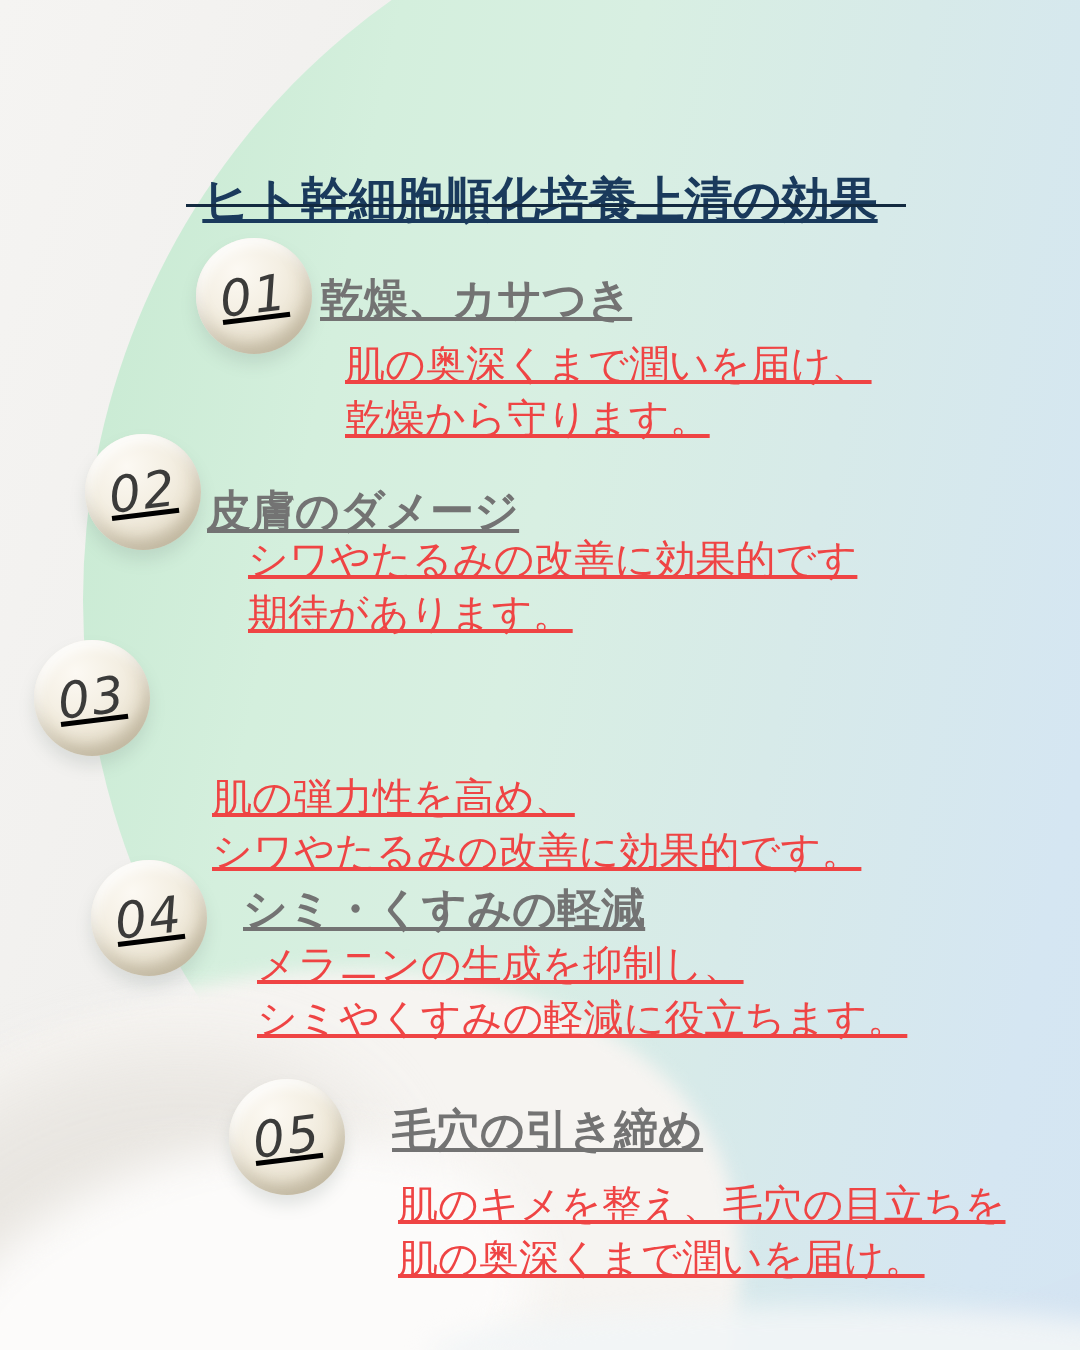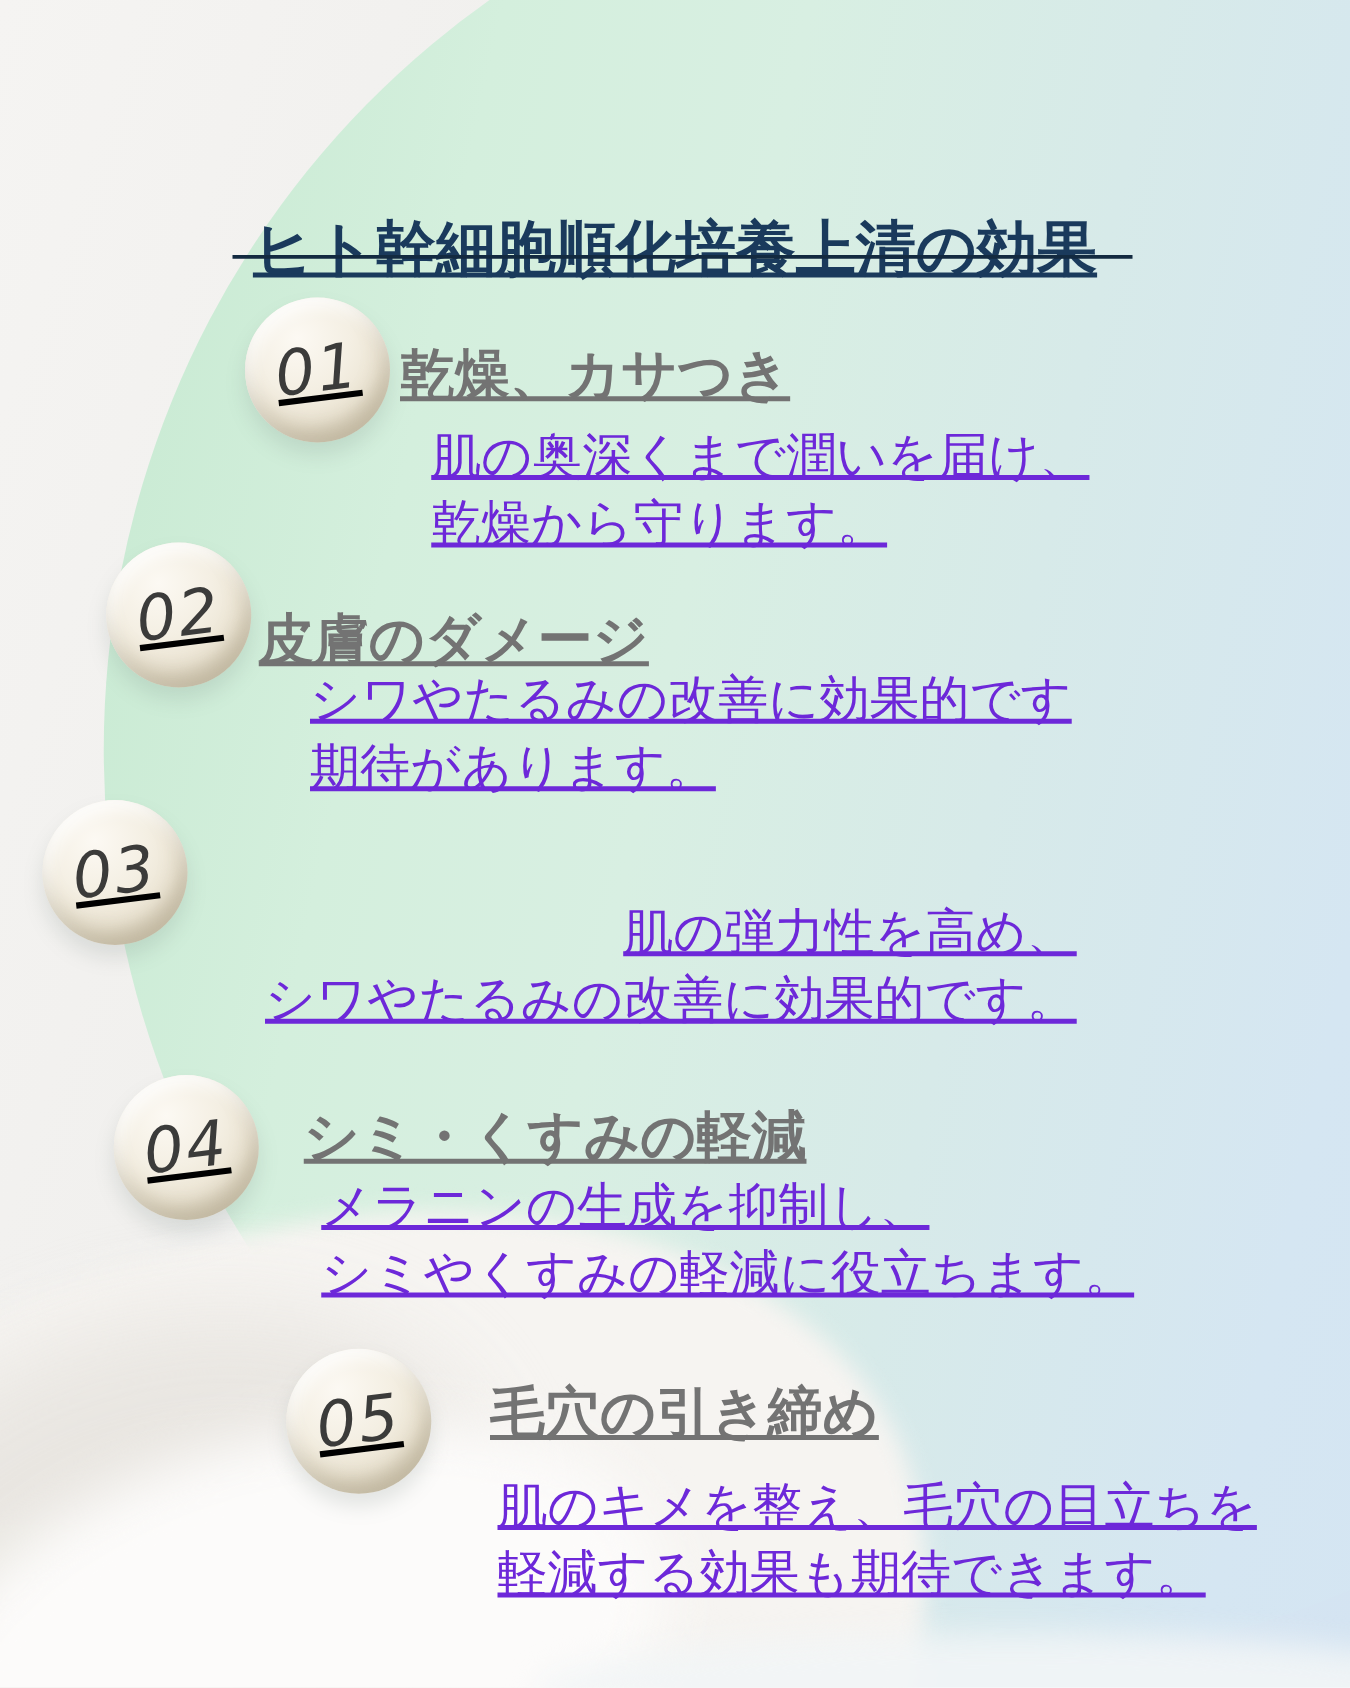"肌の奥深くまで潤いを届け、" .item-desc { color: #6d28d9 -> #ef4444 }
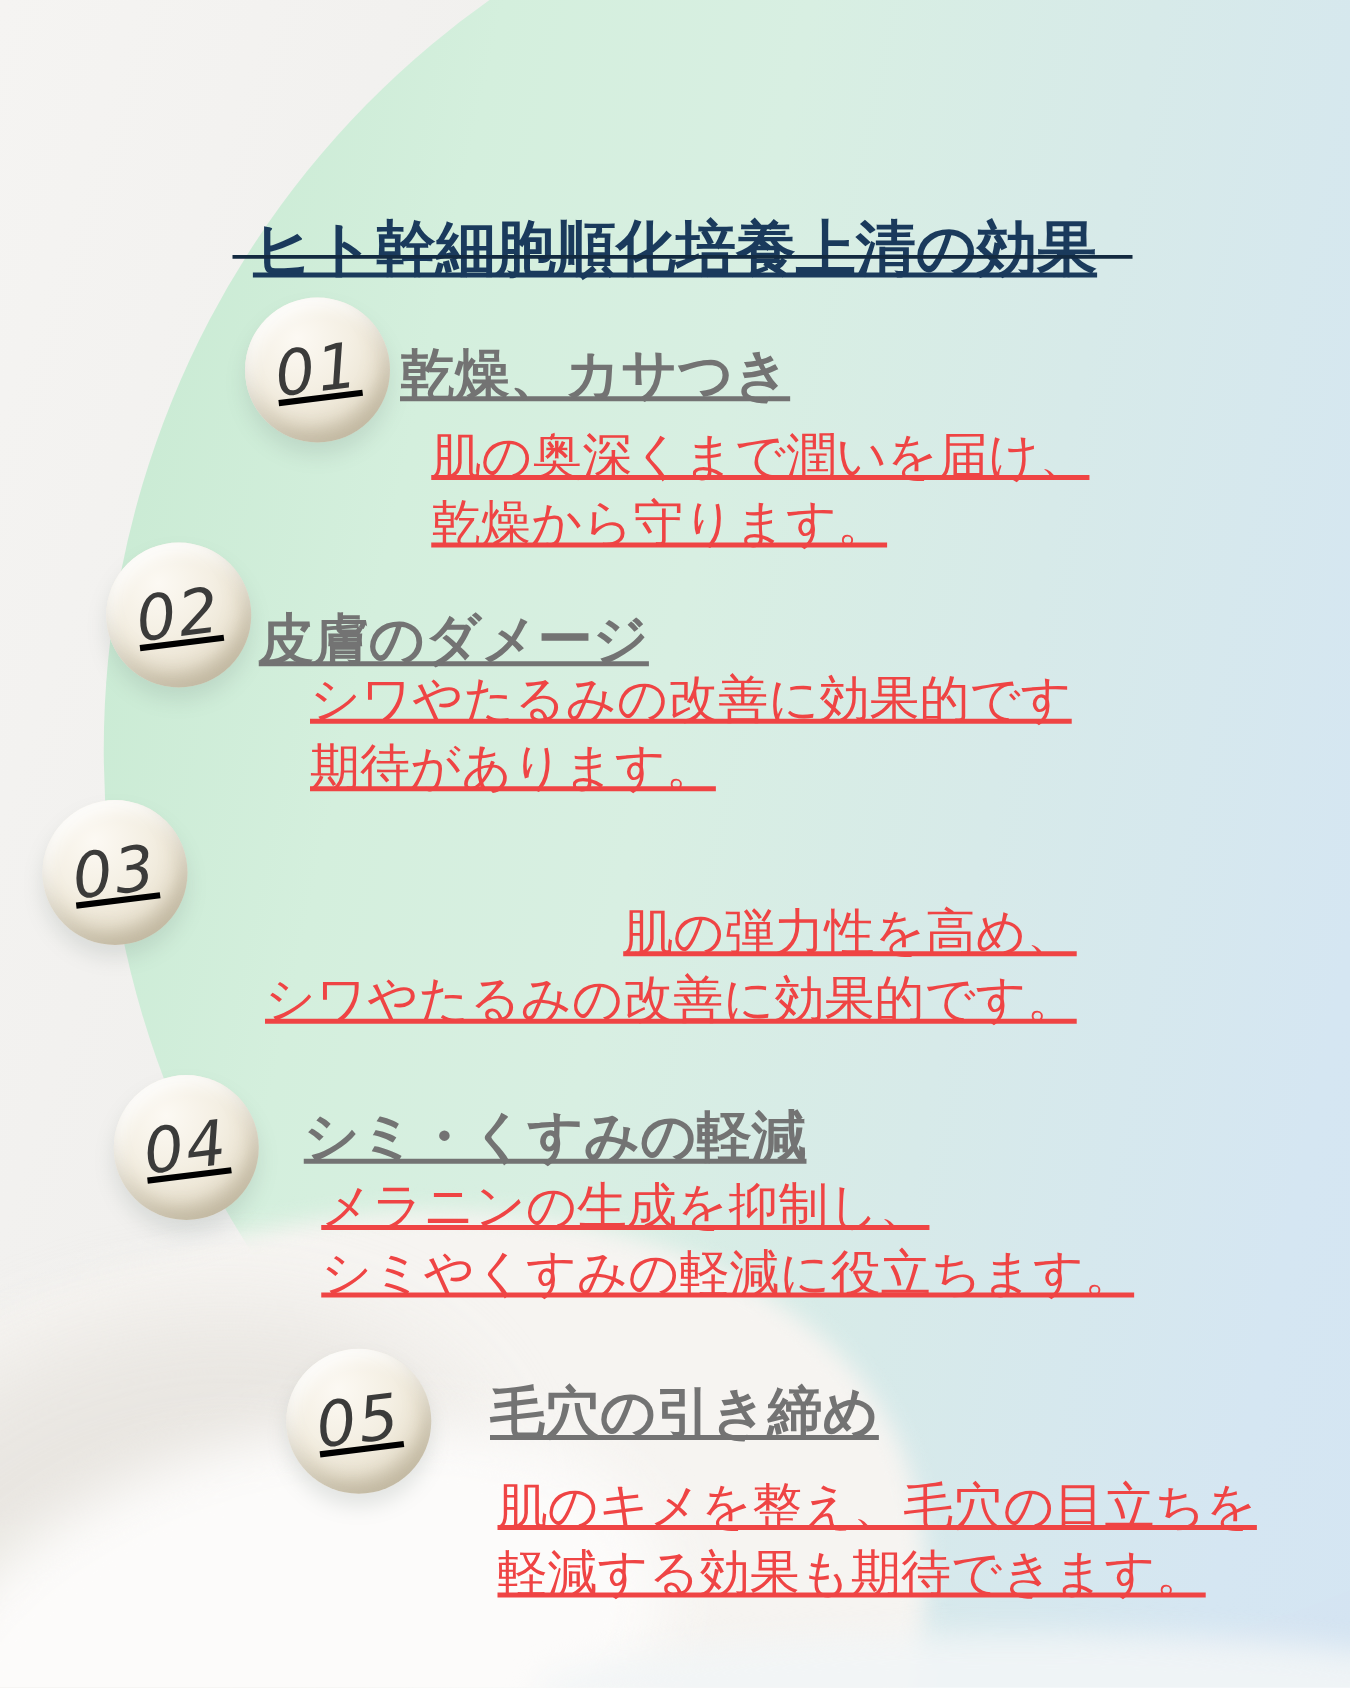"肌の弾力性を高め、" #desc-3 { text-align: right -> none; top: 719px -> 771px }
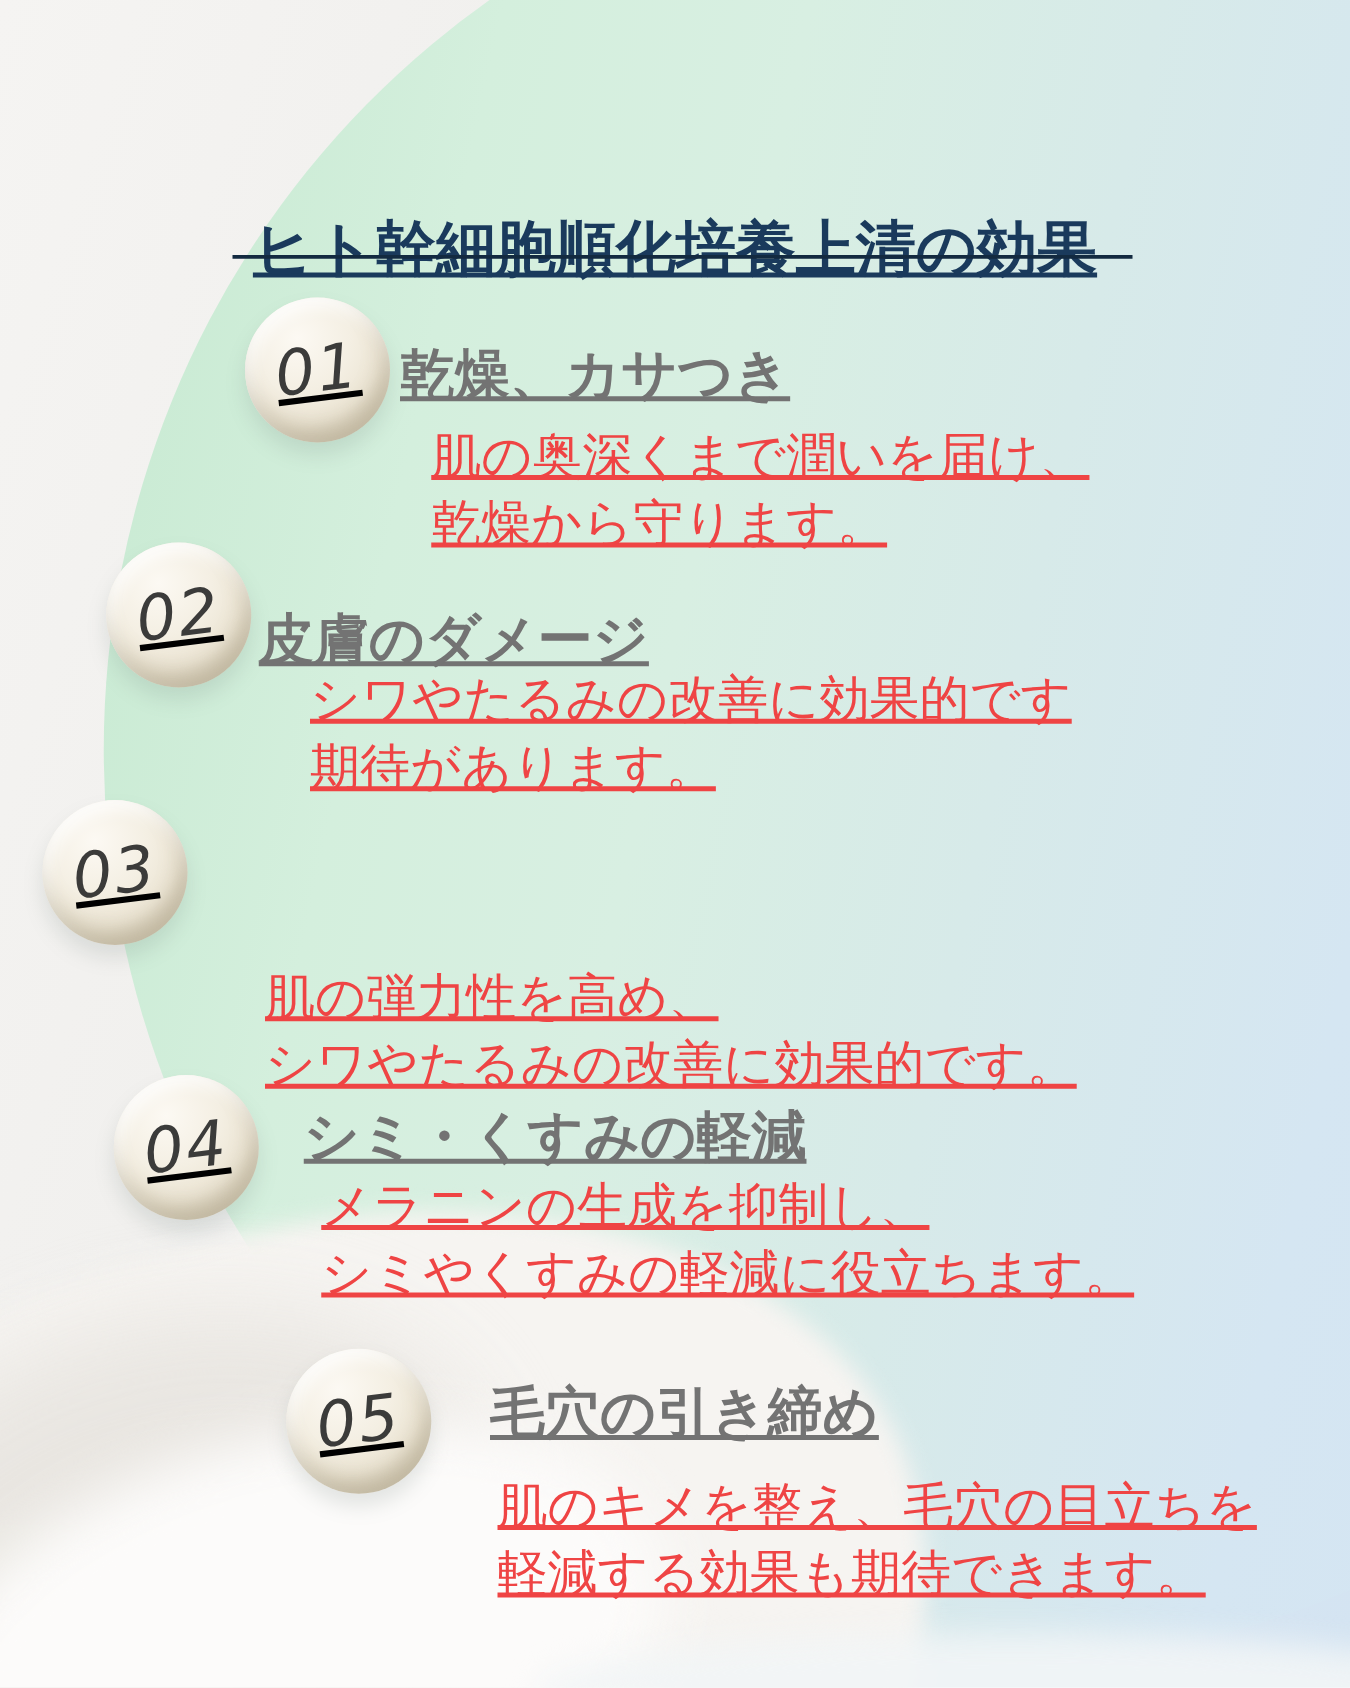"軽減する効果も期待できます。" span { text: 軽減する効果も期待できます -> 肌の奥深くまで潤いを届け }
